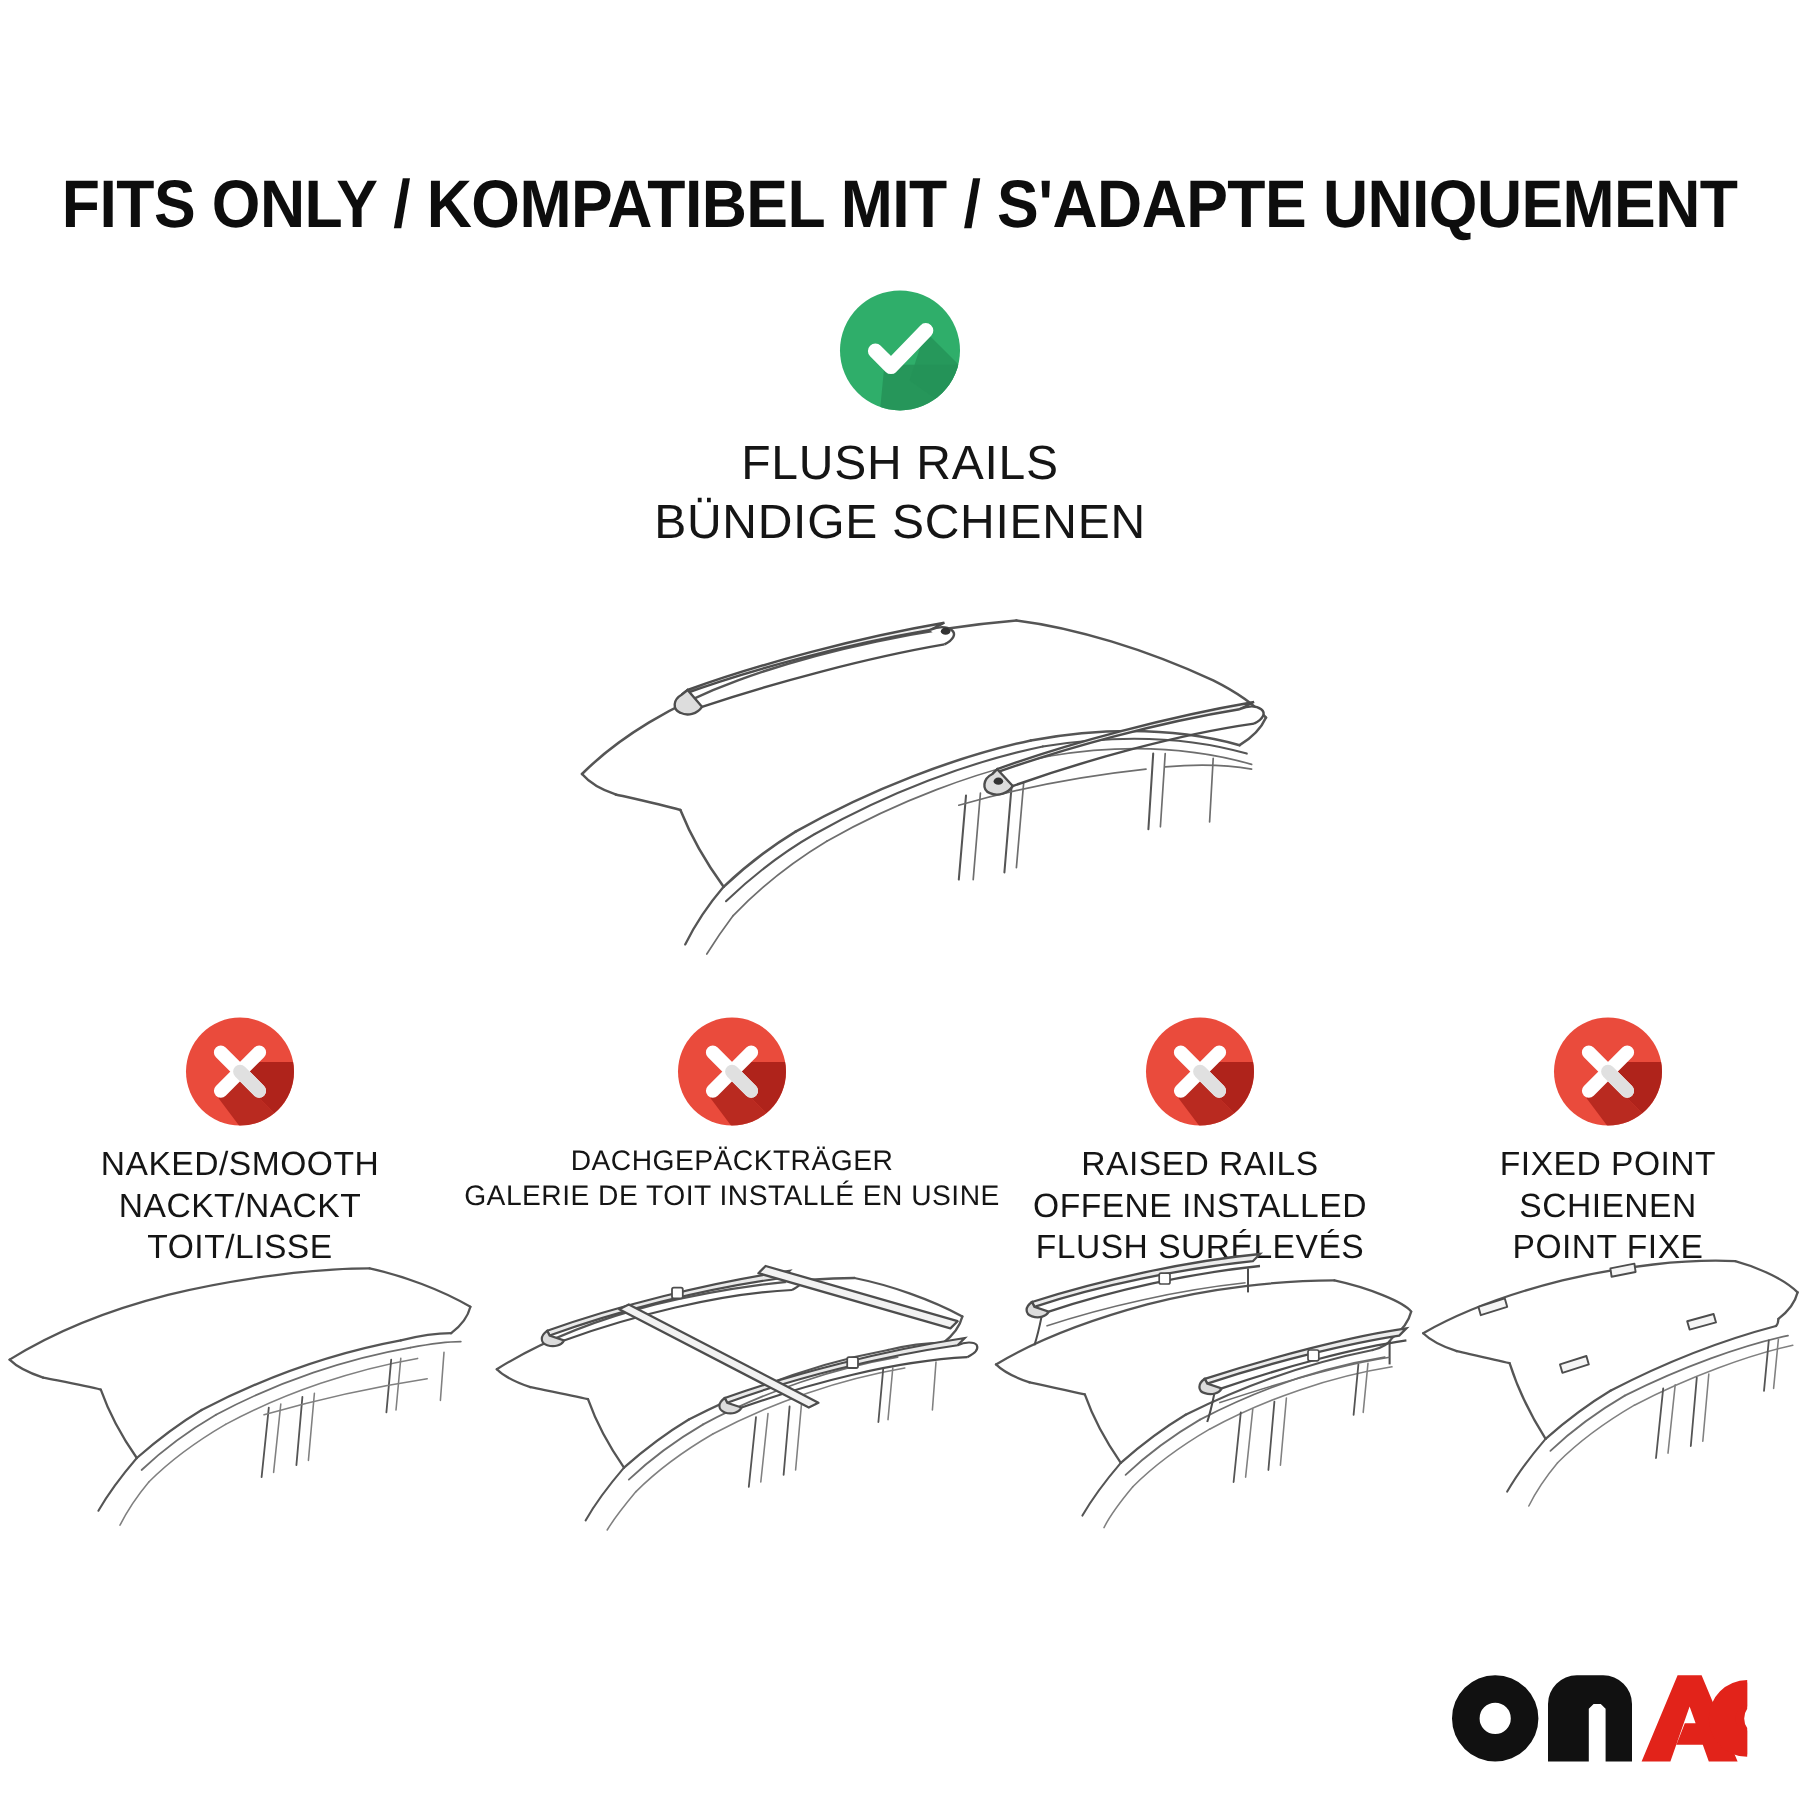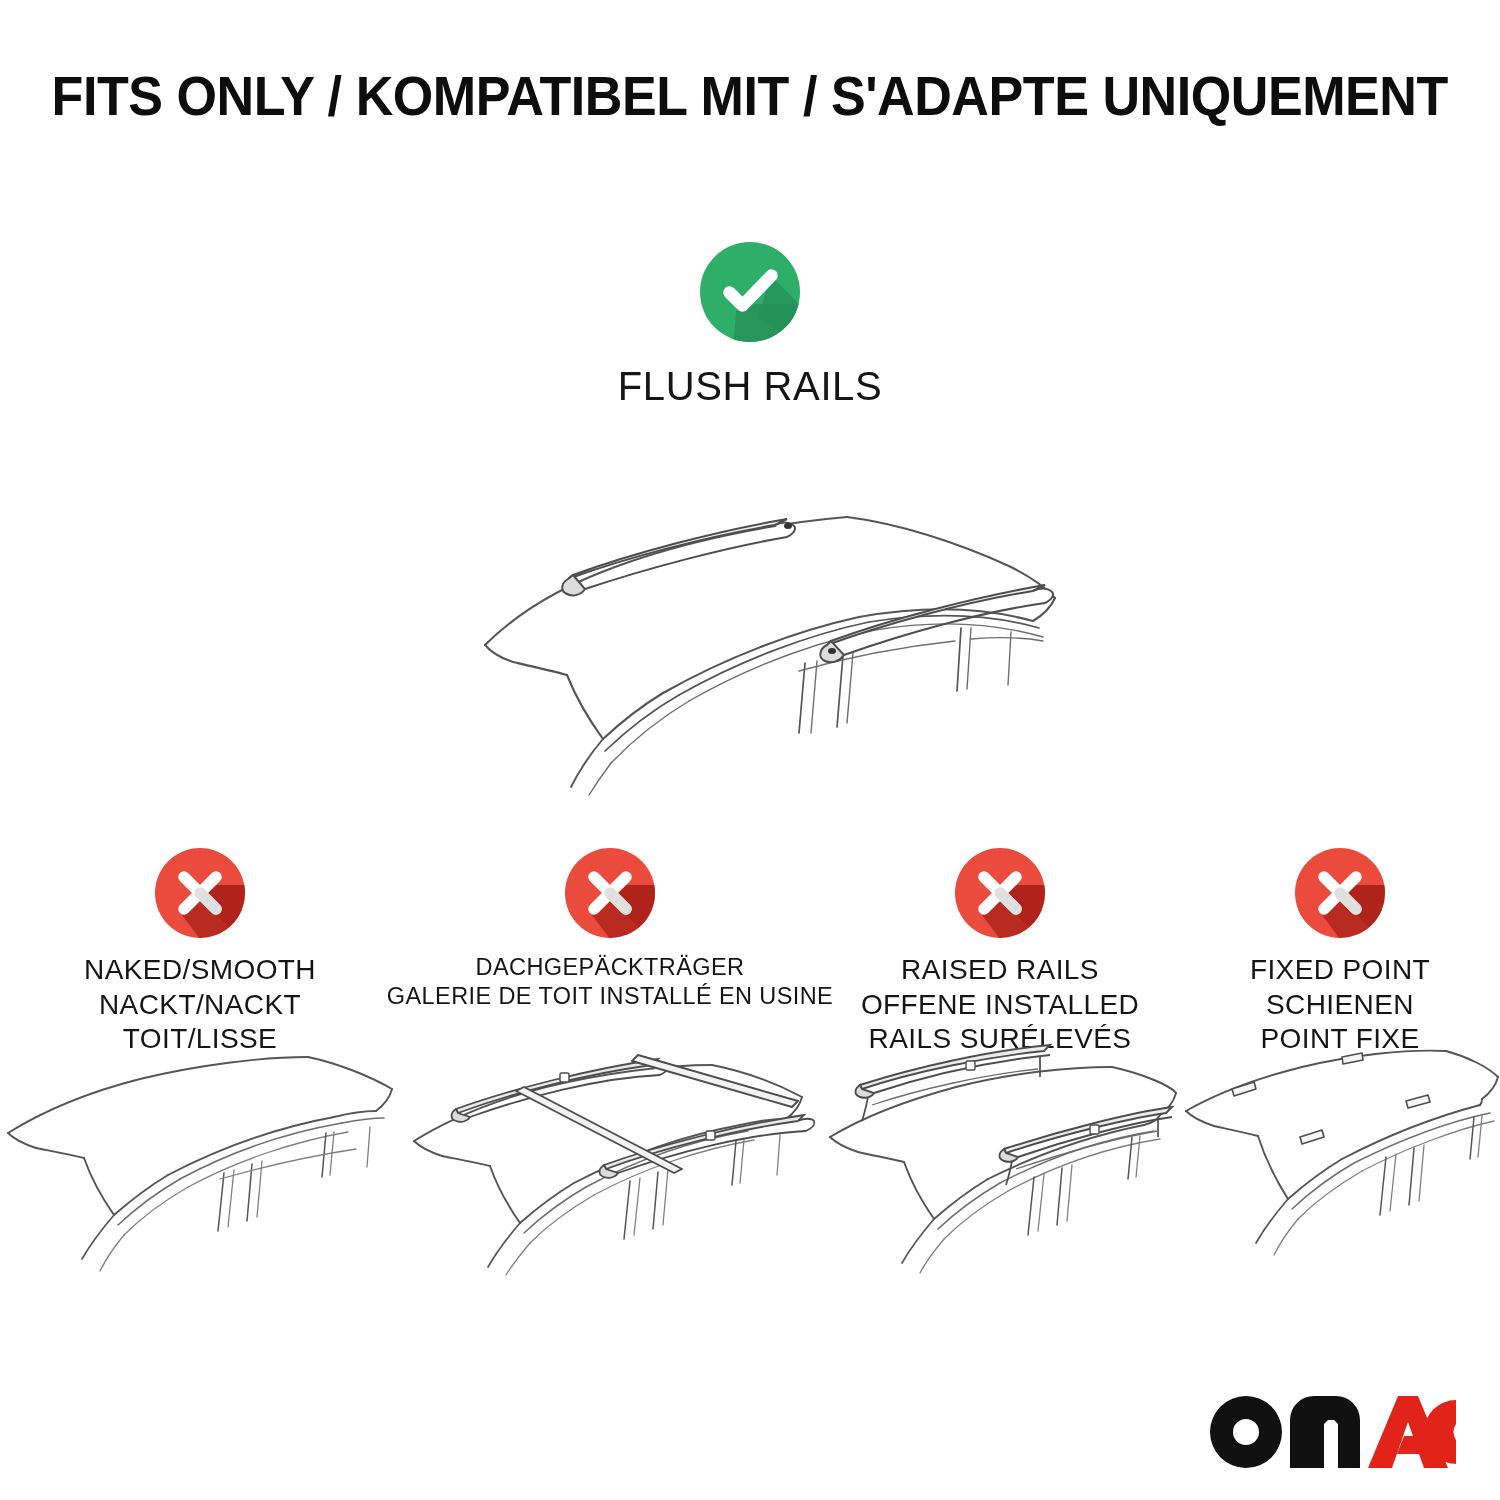"FITS ONLY / KOMPATIBEL MIT" .header { align-items: center -> flex-end; top: 0 -> 12px }
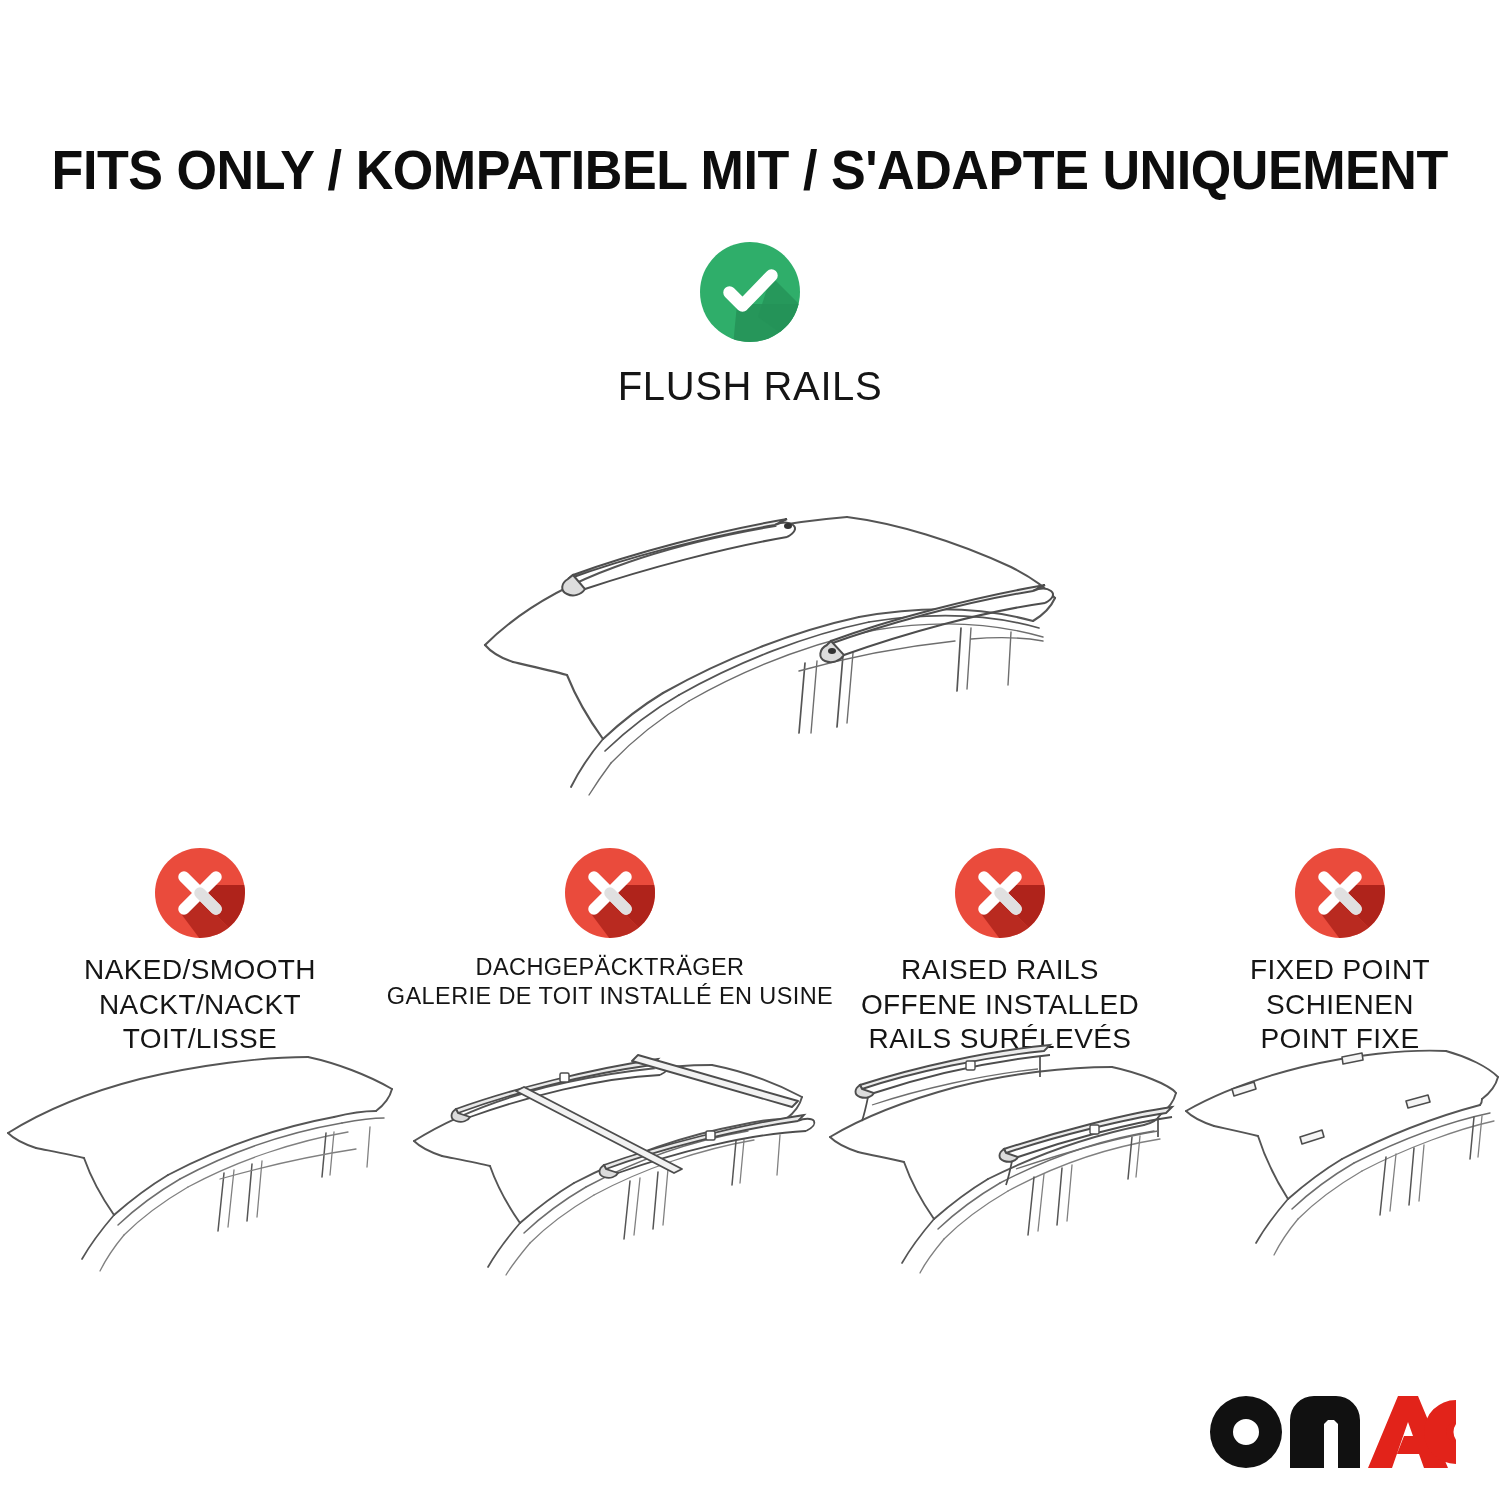"BÜNDIGE SCHIENEN" div { html: none -> <div>BÜNDIGE SCHIENEN</div> }
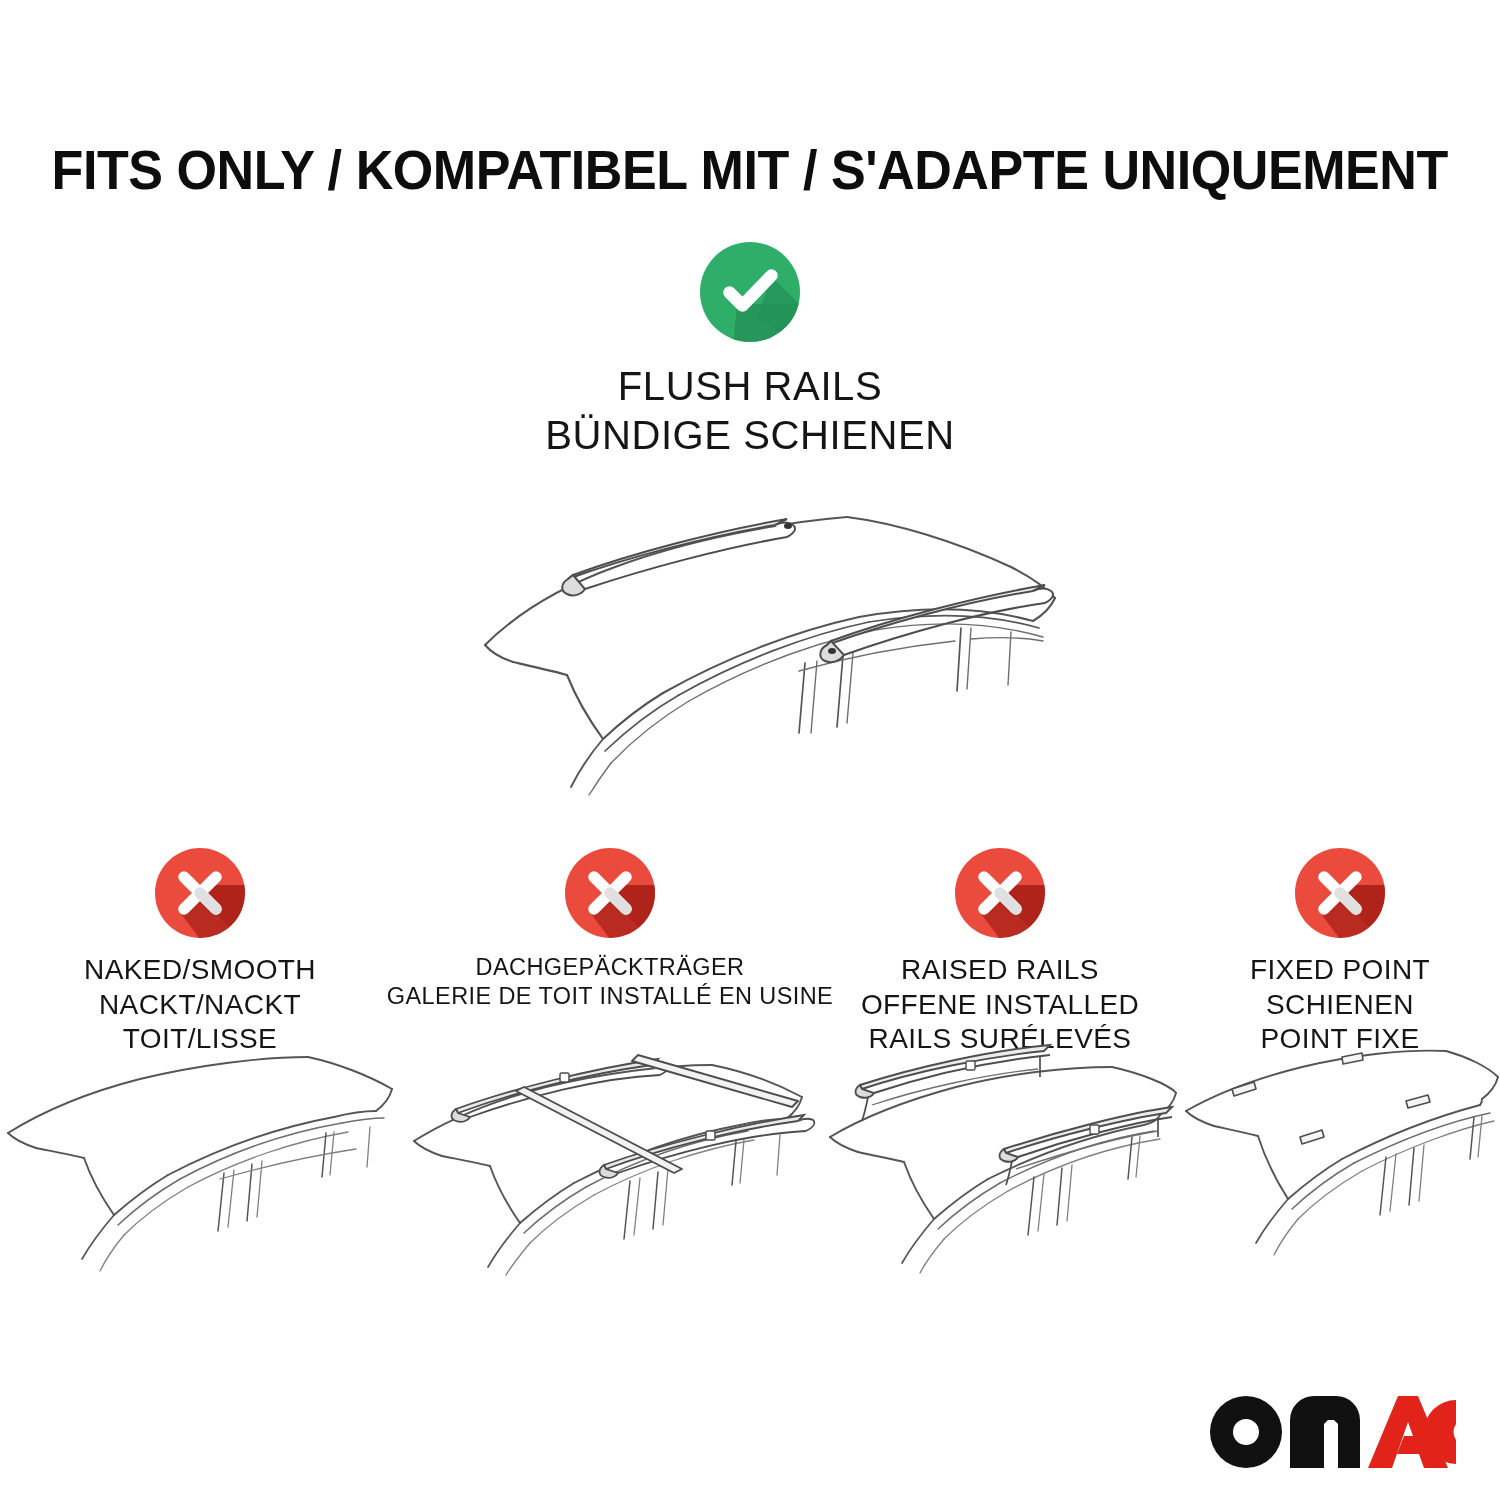"RAILS SURÉLEVÉS" div { text: RAILS -> FLUSH }
